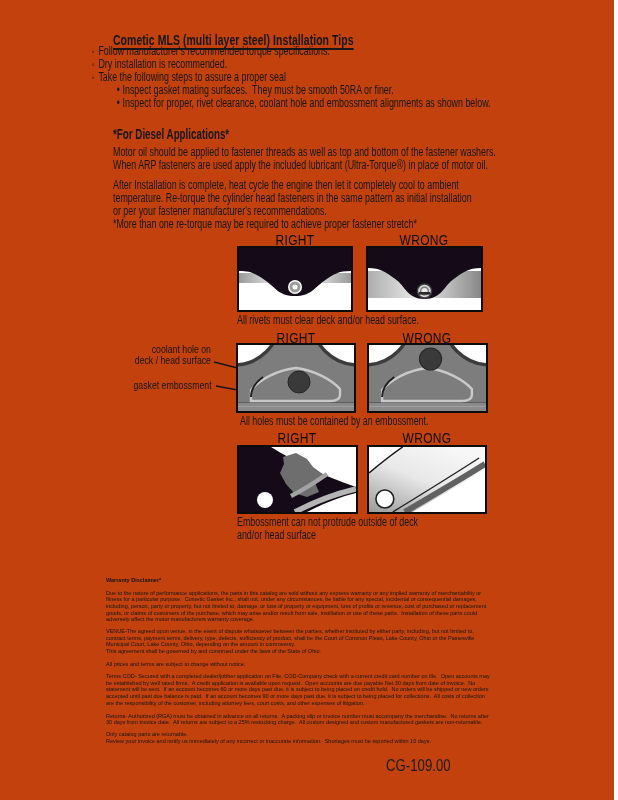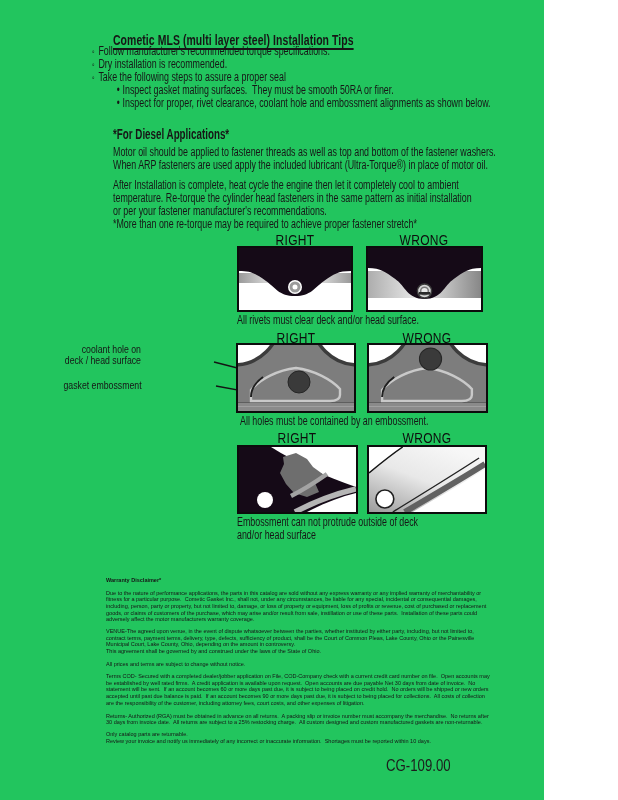"Cometic MLS (multi layer steel)" .page { background: #22c55e -> #c2410c; width: 544px -> 614px }
